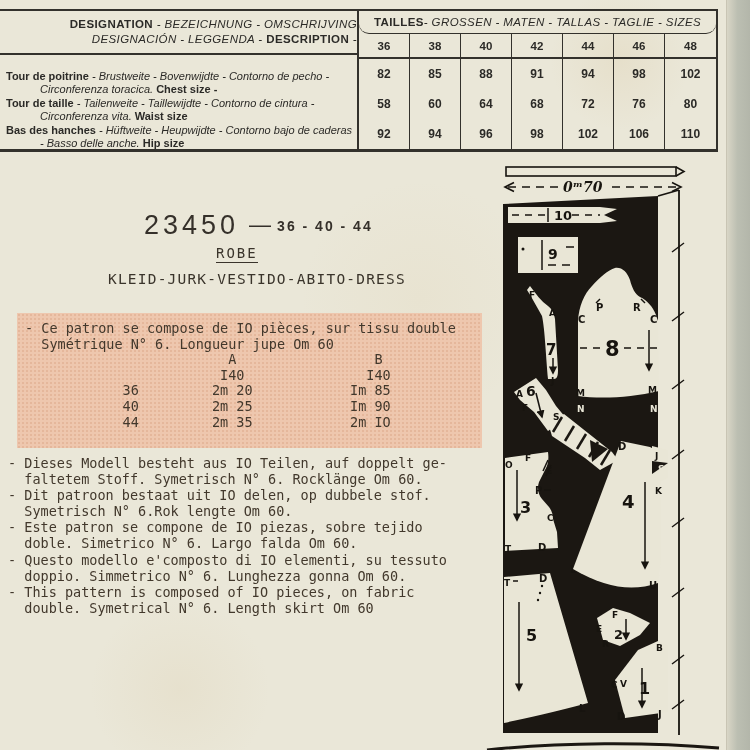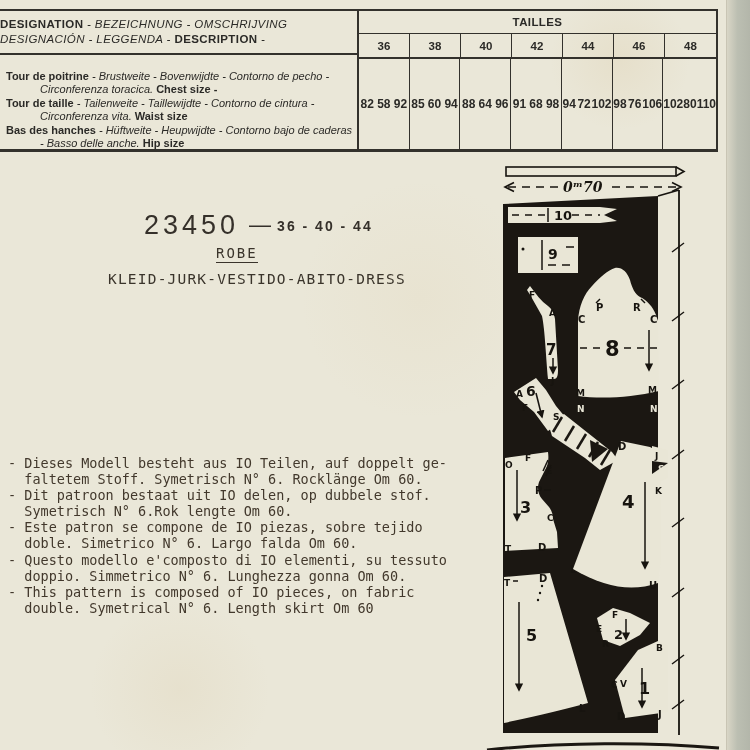"DESIGNATION - BEZEICHNUNG - OMSCHRIJVING" .szleft-head { text-align: left -> right }
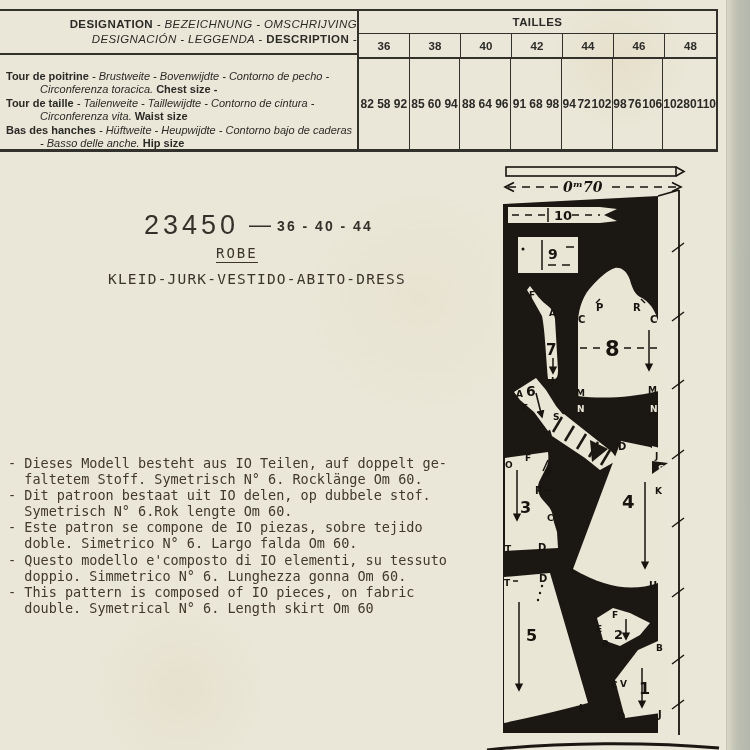"TAILLES" .szright-head { border-radius: none -> 10px }
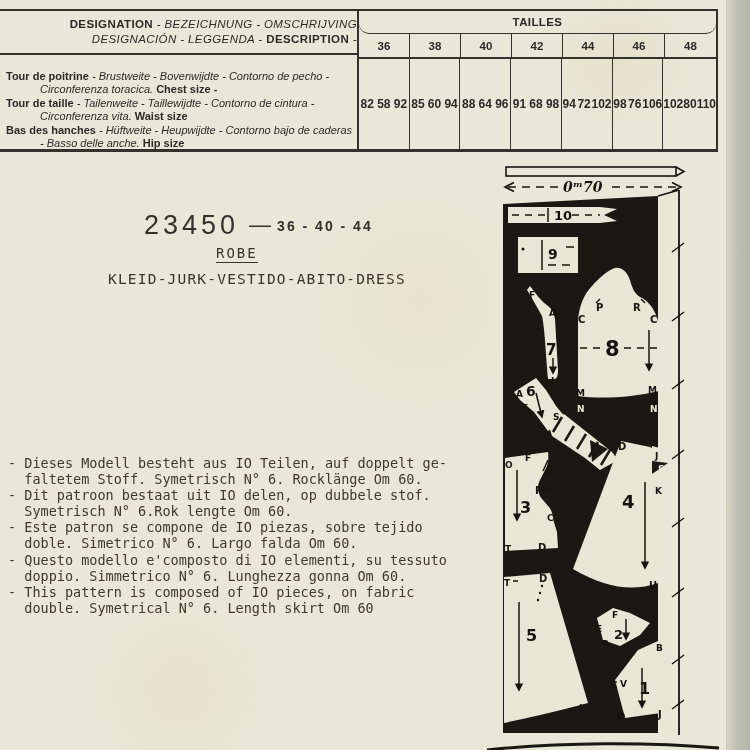"- GROSSEN - MATEN -" span.ital { html: none -> <span> - GROSSEN - MATEN - TALLAS - TAGLIE - SIZES</span> }
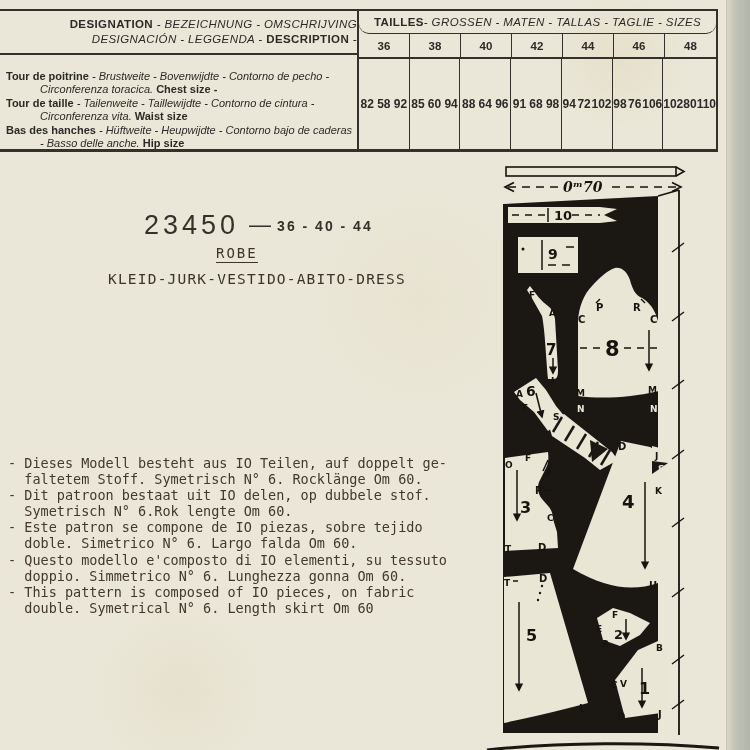"82" .szcol { flex-direction: row -> column }
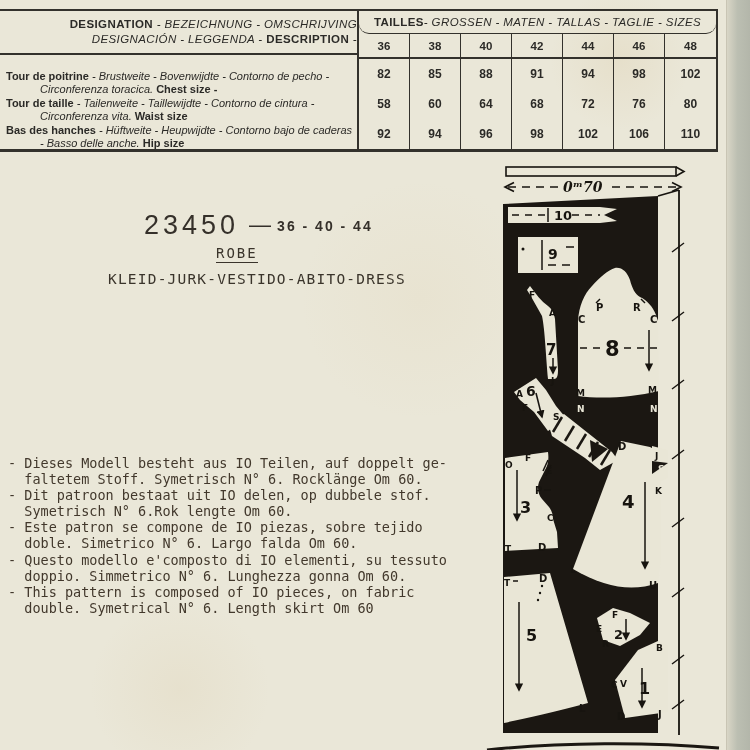"- Ce patron se compose" div.fabric-box { html: none -> <div> <div>- Ce patron se compose de IO pièces, sur tissu double Symétrique N° 6. Longueur jupe Om 60 A B I40 I40 36 2m 20 Im 85 40 2m 25 Im 90 44 2m 35 2m IO</div> </div> }
